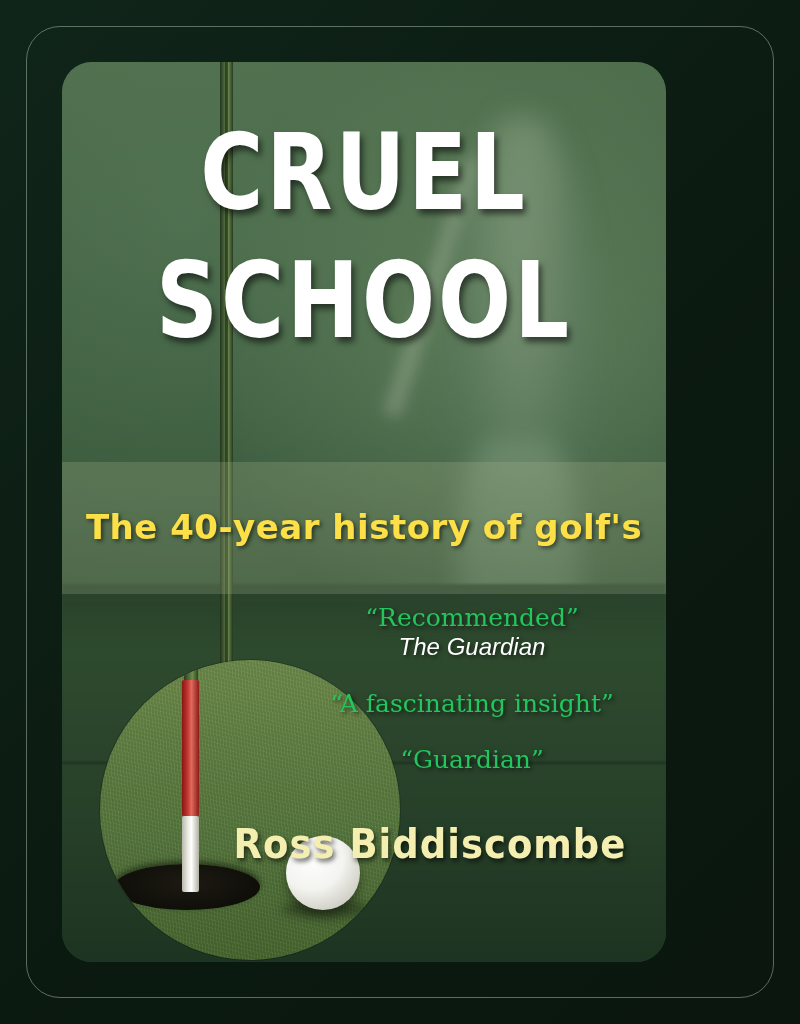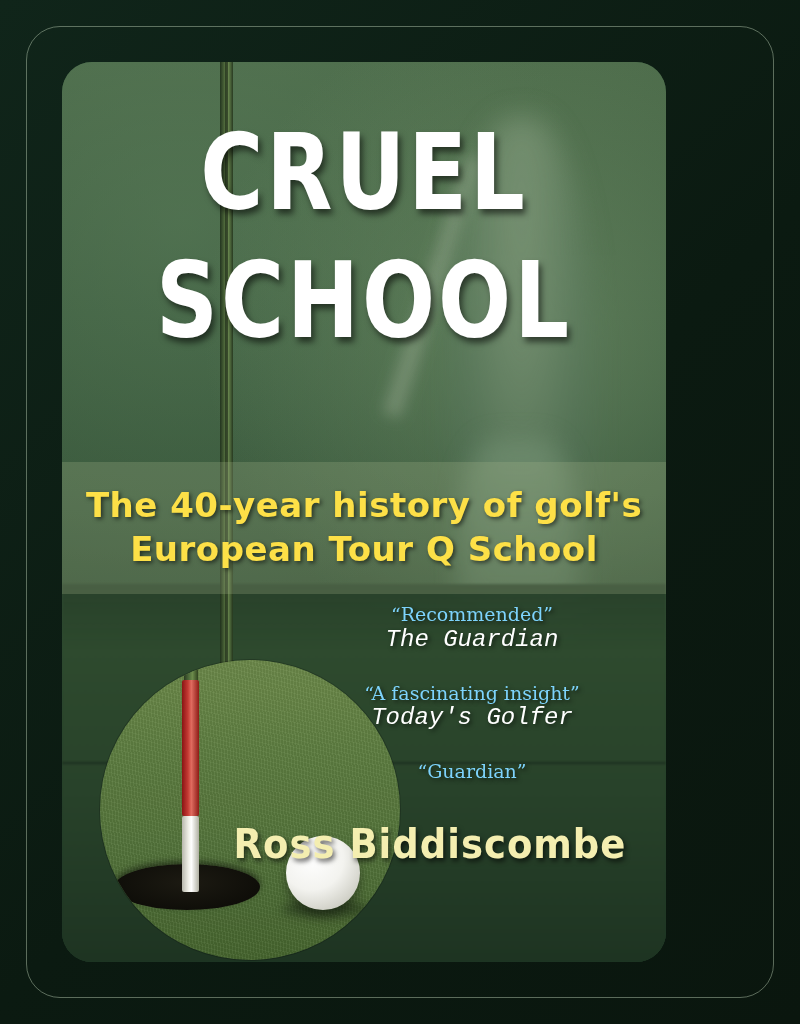"European Tour Q School" div.subtitle-line { html: <div>European Tour Q School</div> -> none }
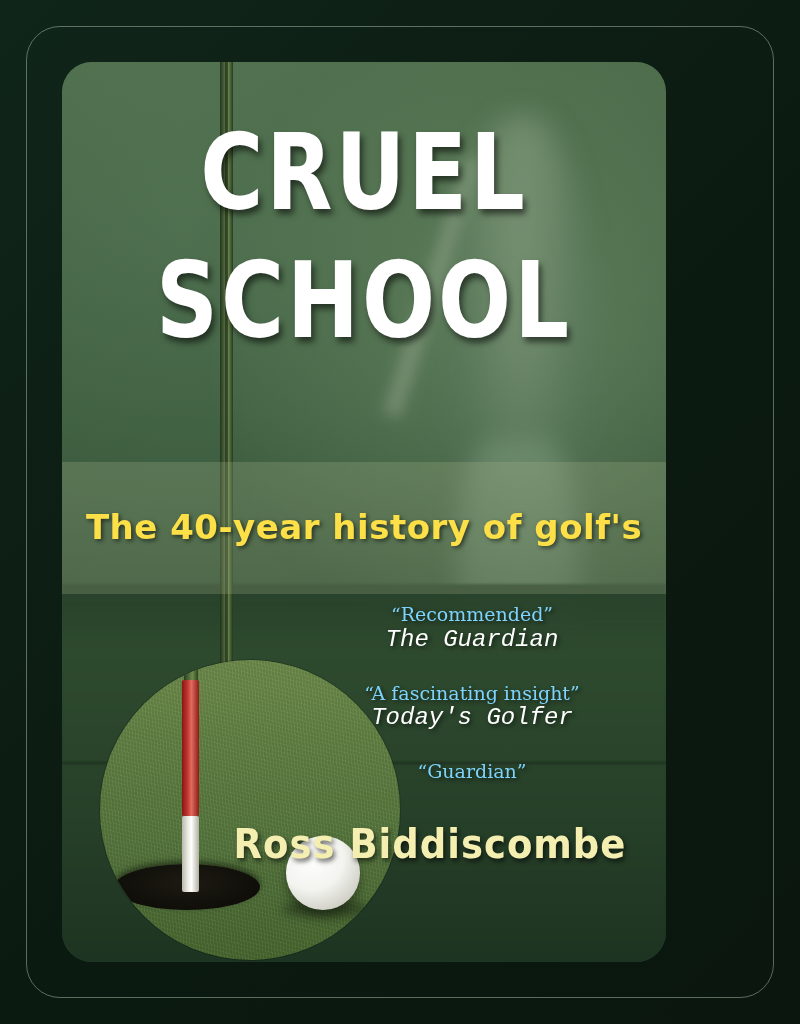"“Recommended”" .quote-text { color: #7dd3fc -> #22c55e; font-size: 19px -> 25px }
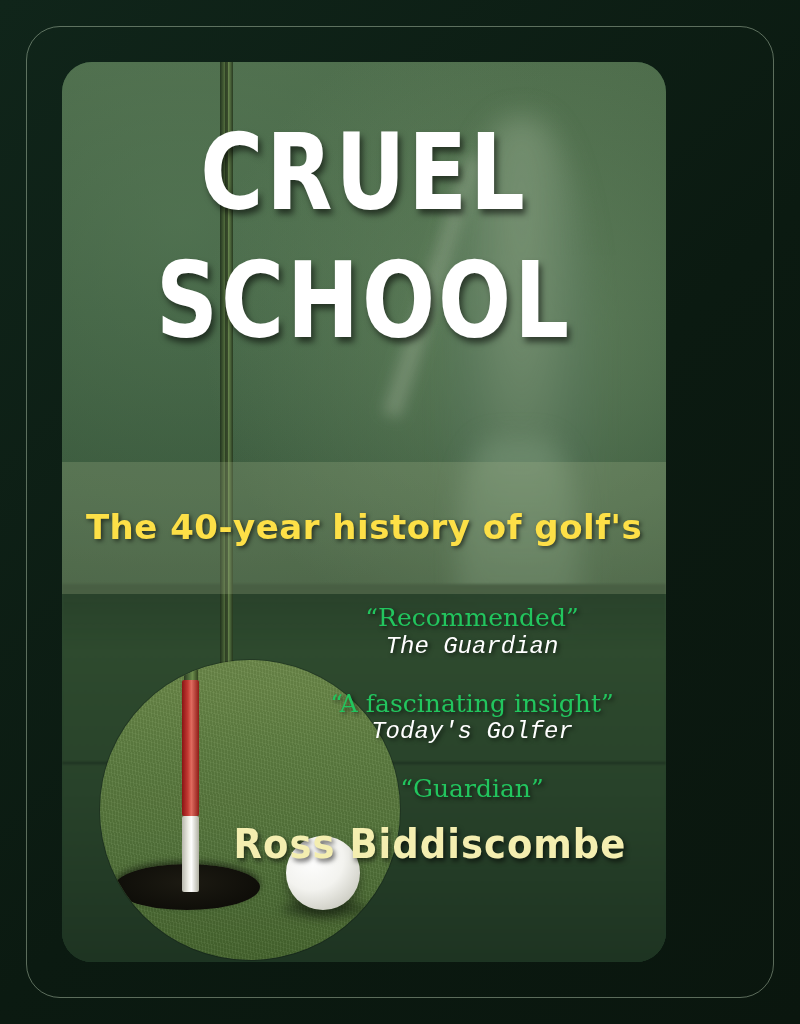"The Guardian" .quote-source { font-family: Liberation Mono, monospace -> Liberation Sans, sans-serif }
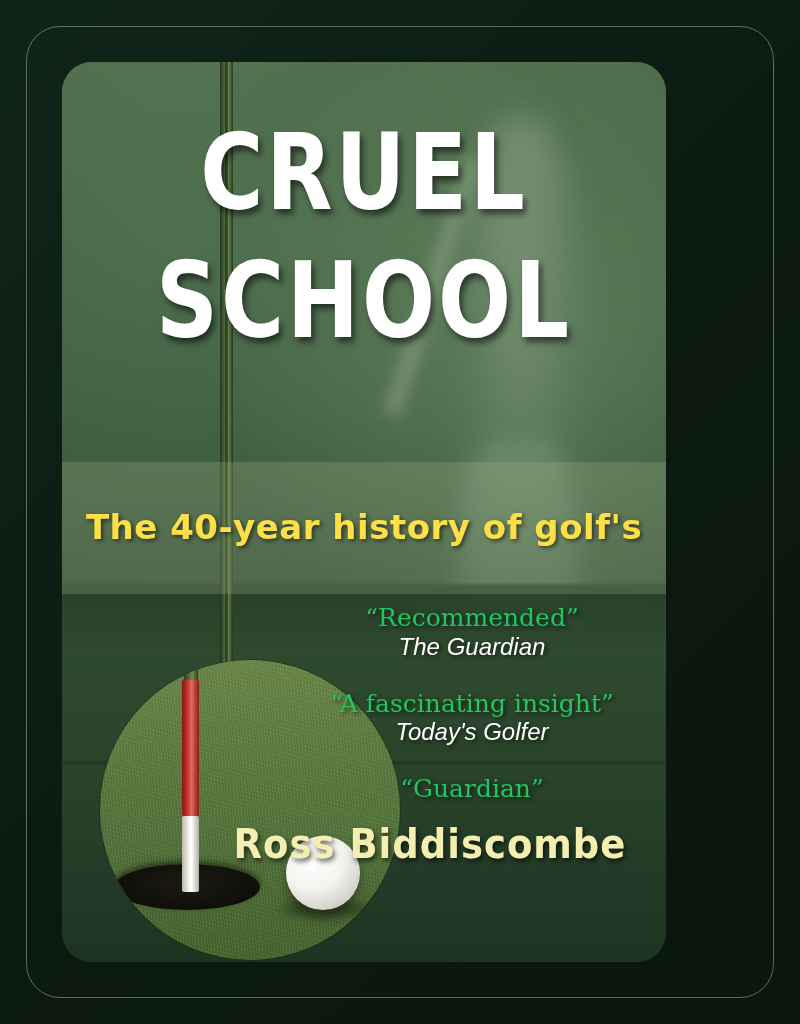"Today's Golfer" div.quote-source { html: <div>Today's Golfer</div> -> none }
